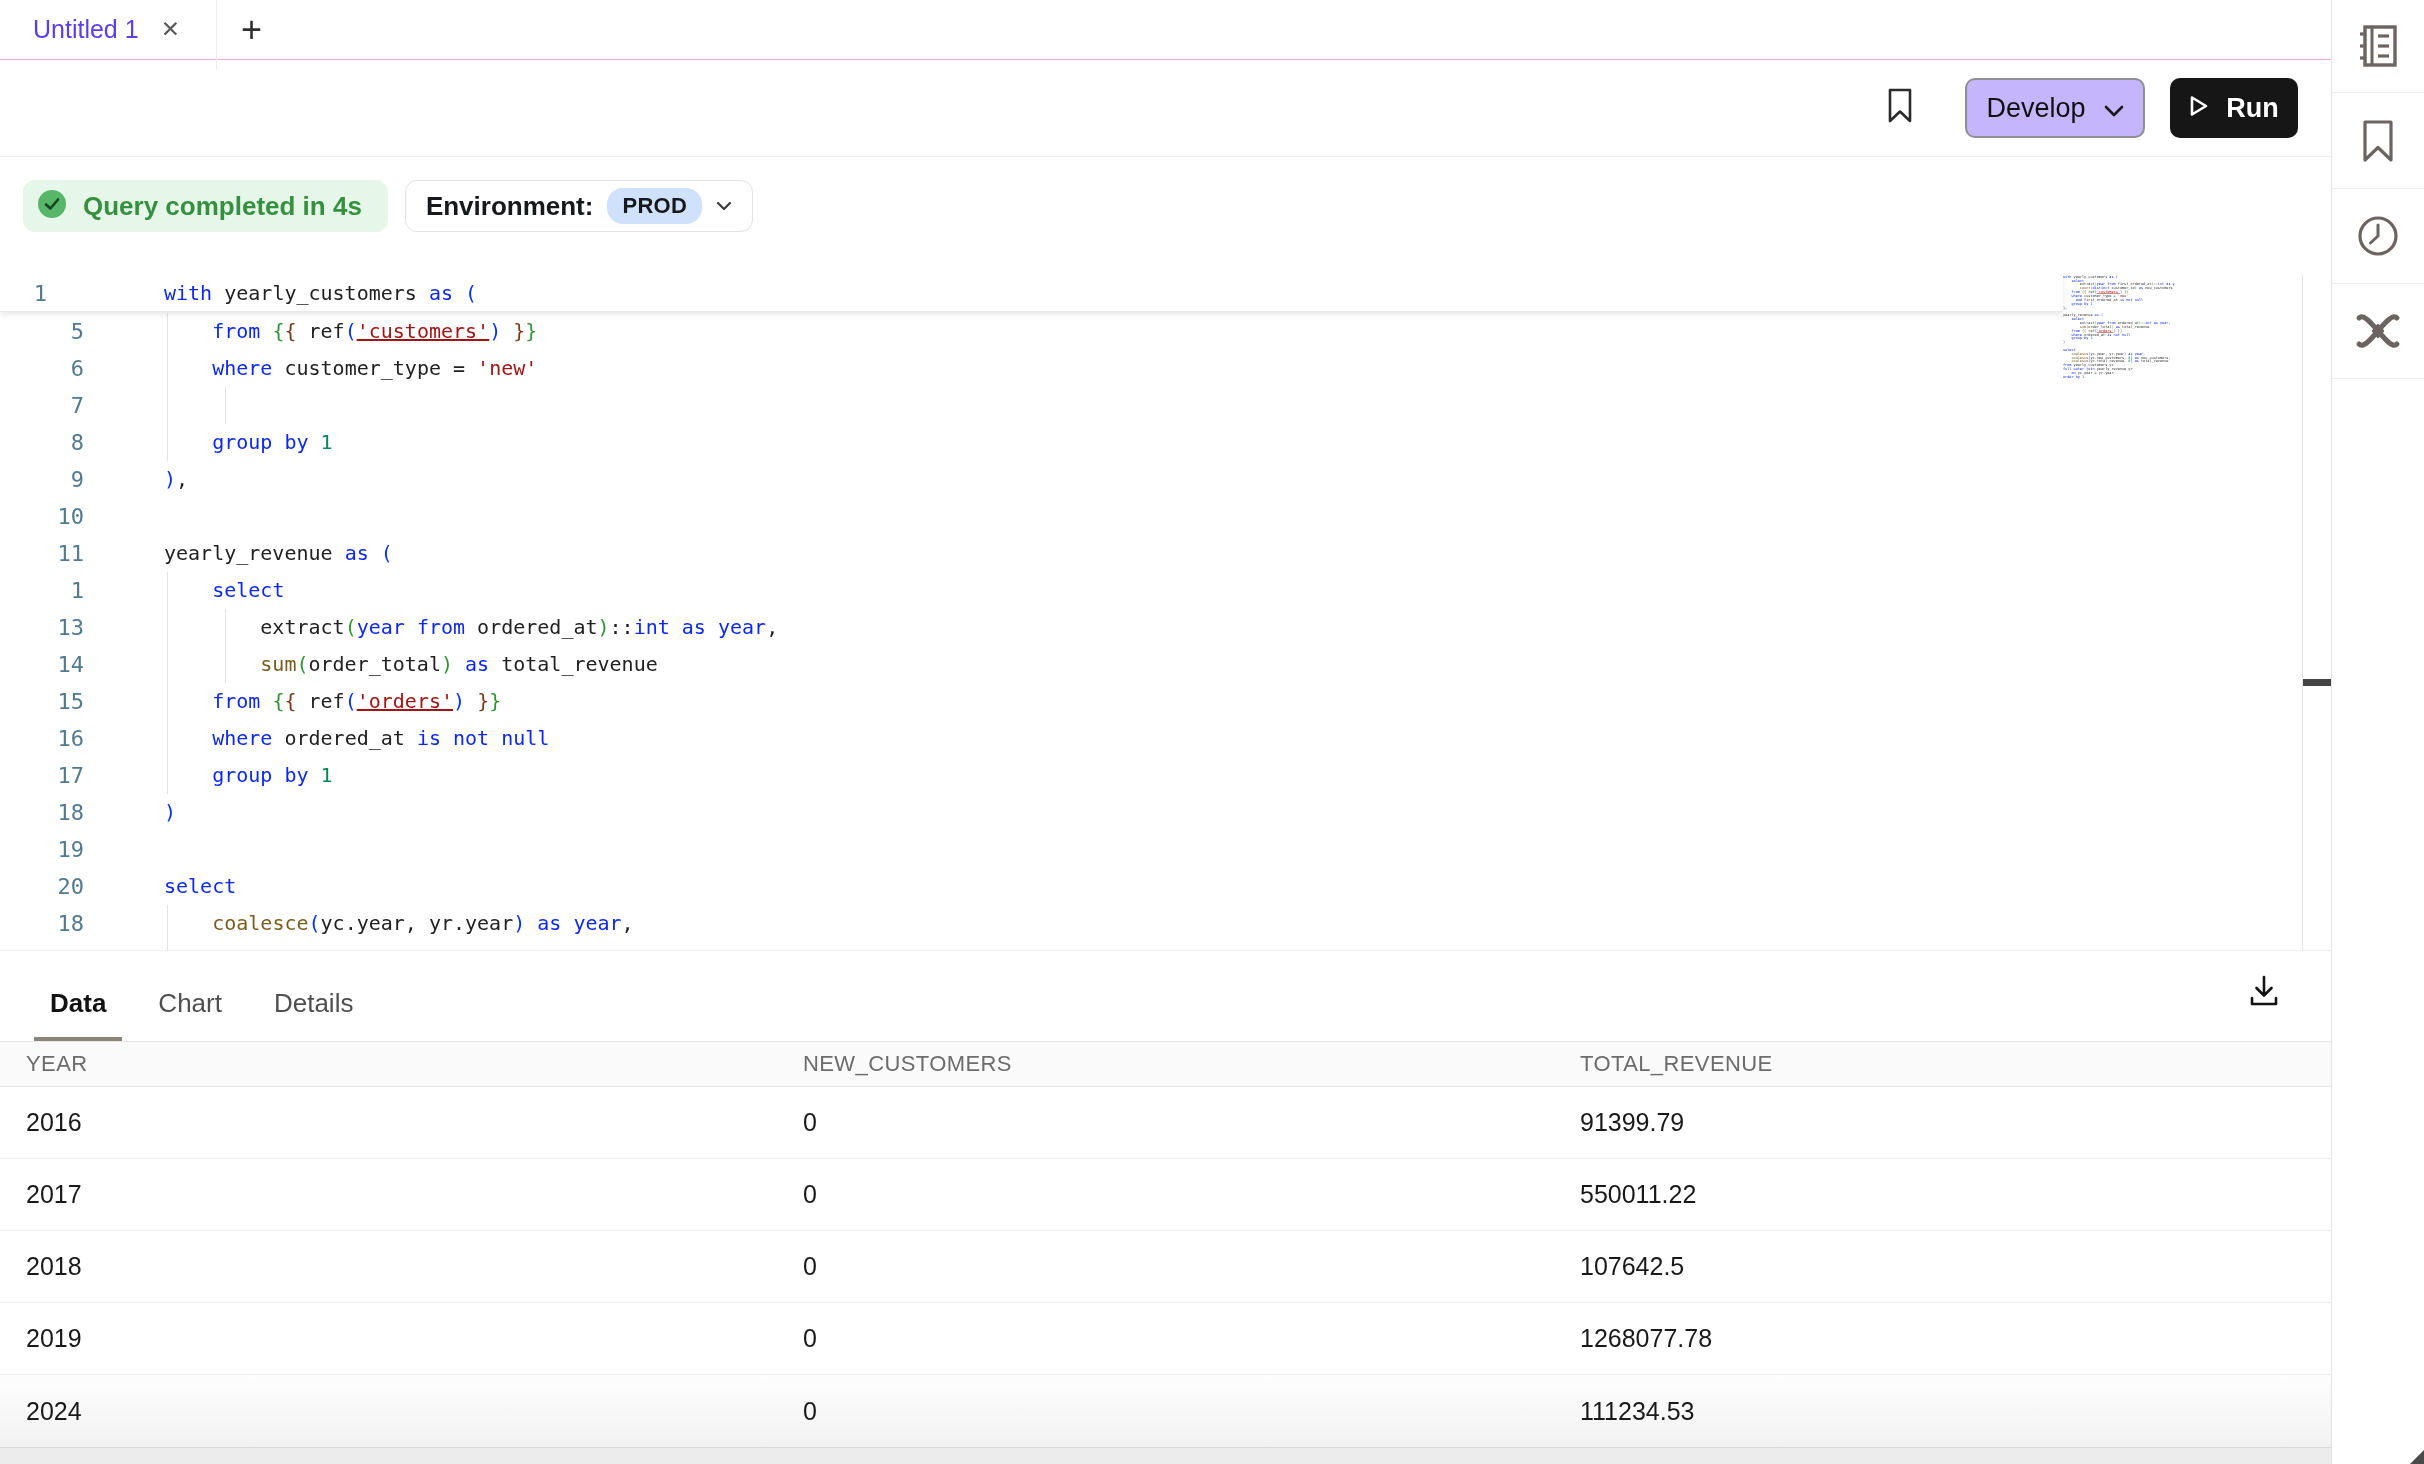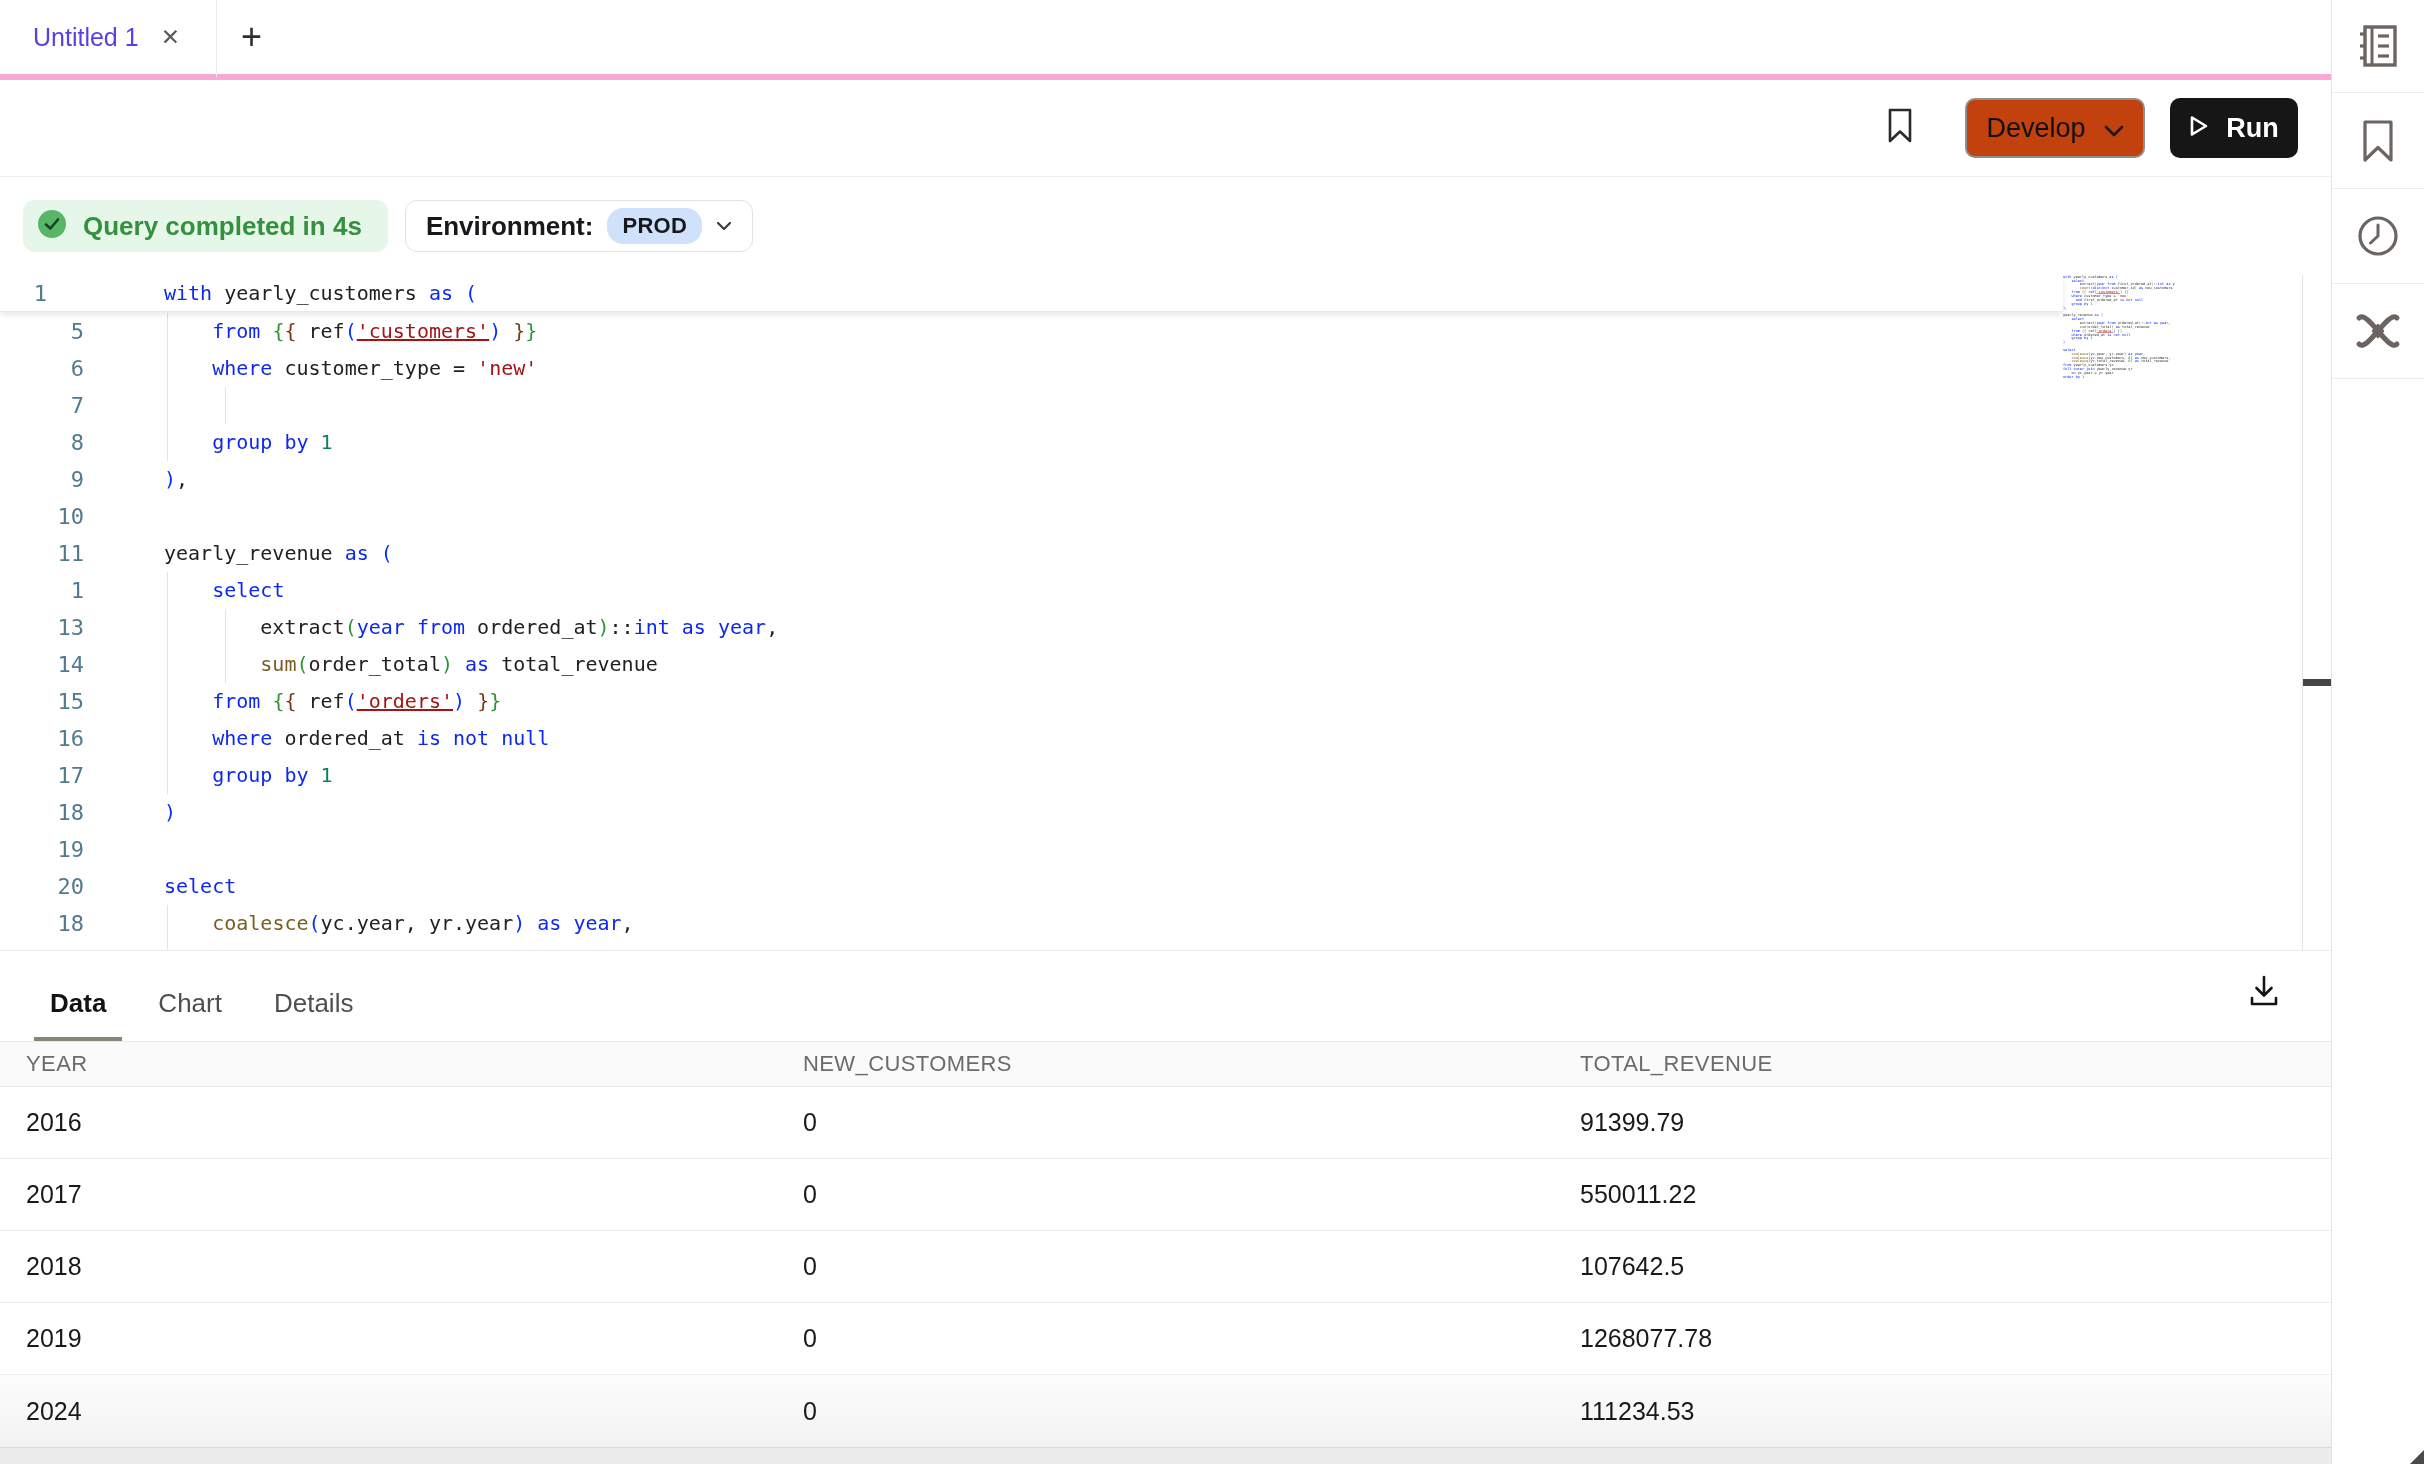"Untitled 1" #tabbar { border-bottom: 6px solid #f9a8d4 -> 1px solid #f9a8d4; height: 80px -> 60px }
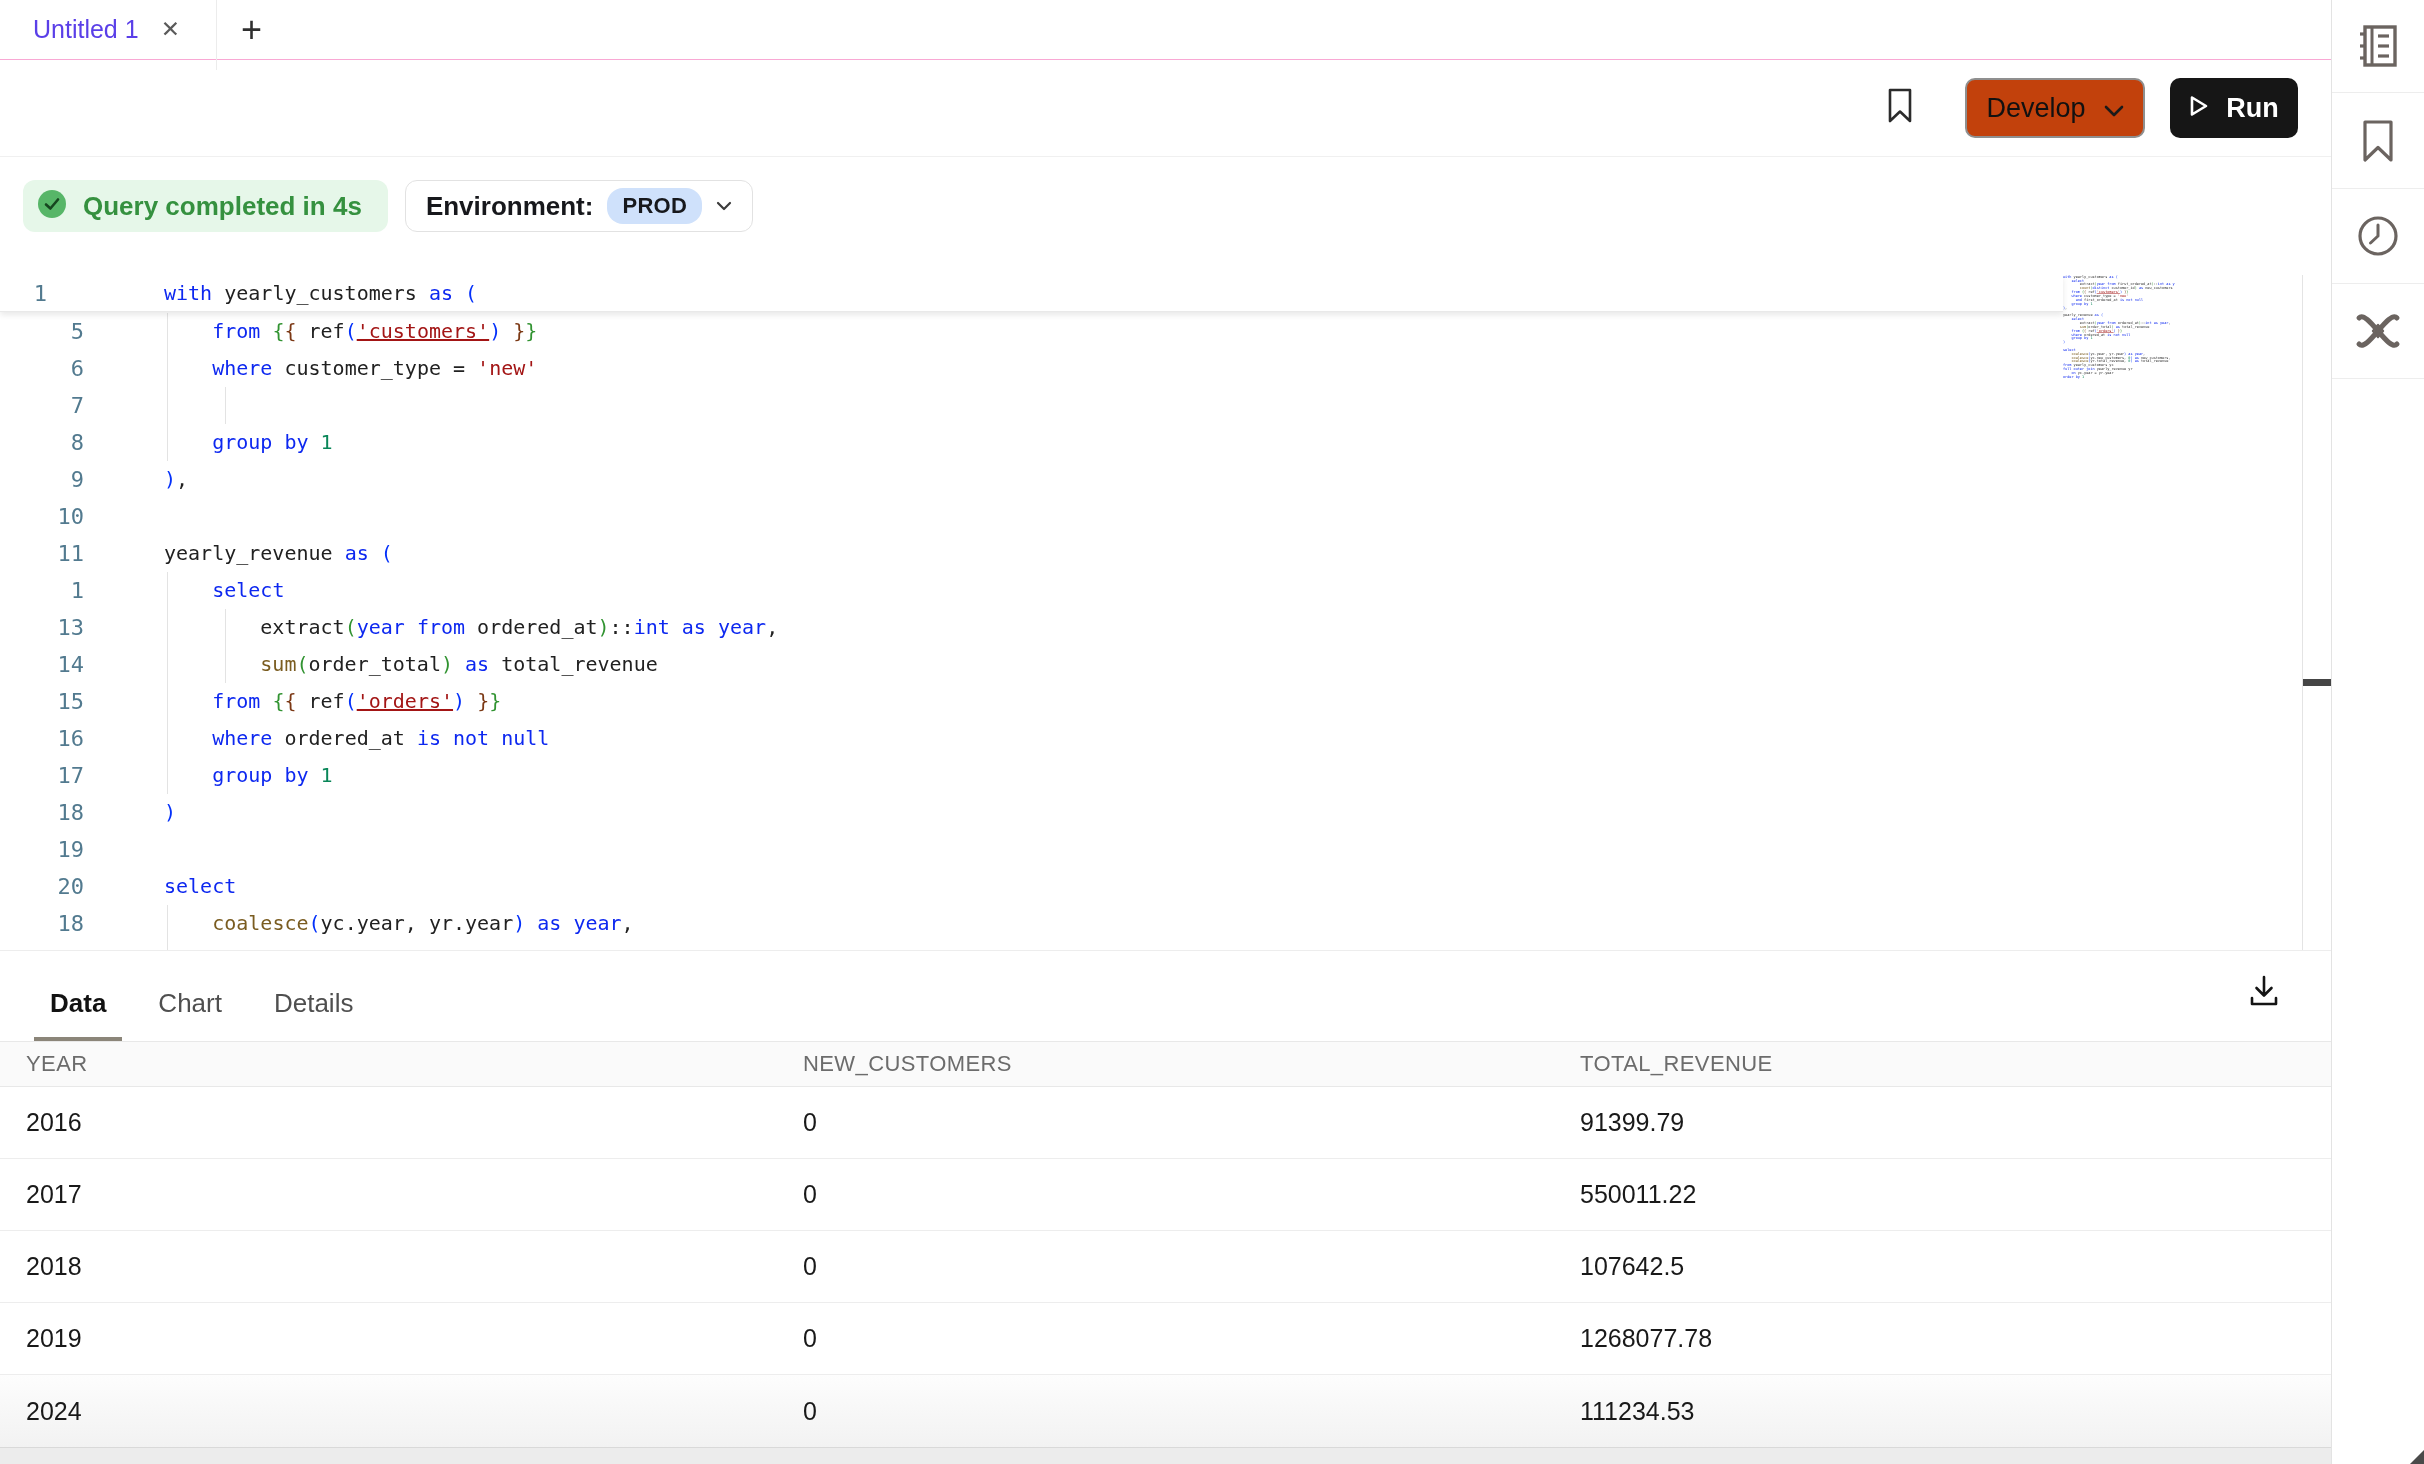"Develop" .btn-develop { background: #c2410c -> #c4b5fd }
